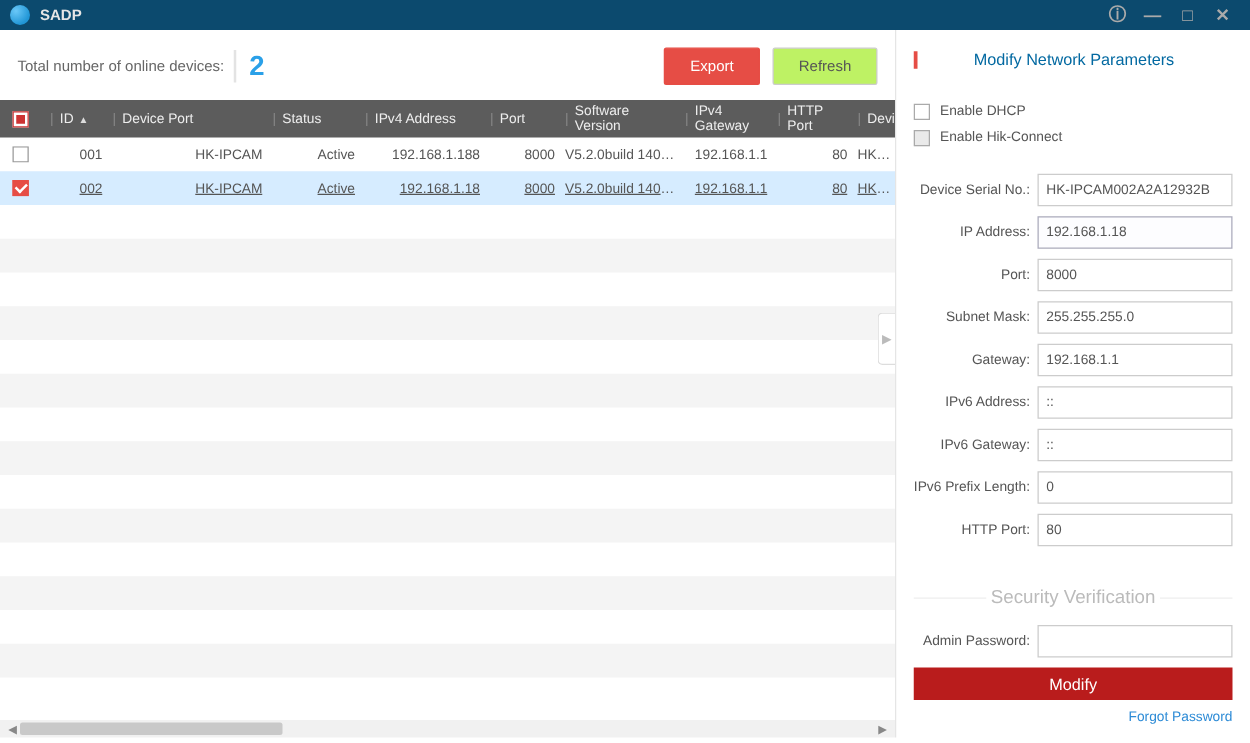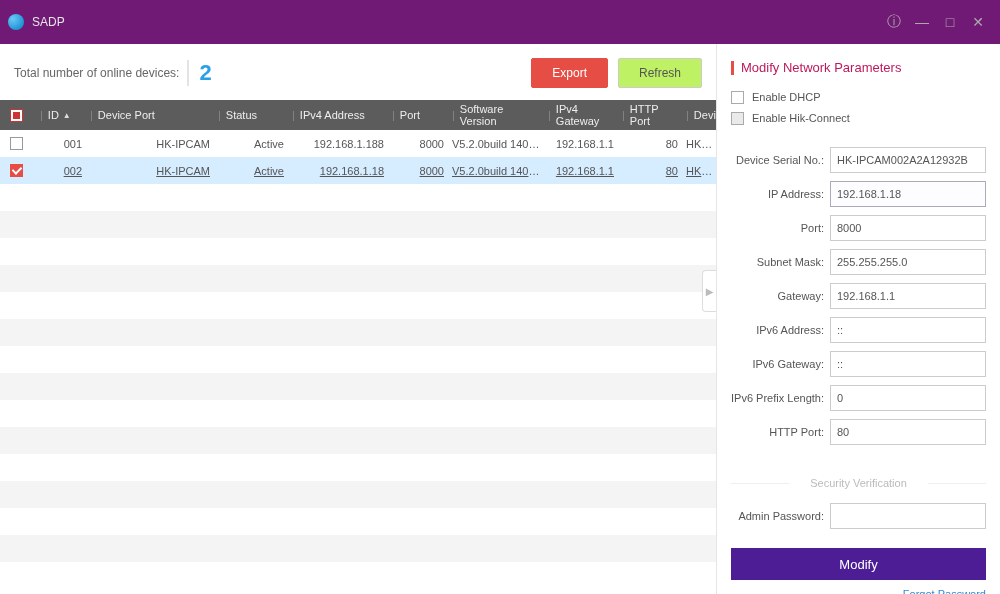"SADP" .titlebar { background: #701a75 -> #0c4a6e; font-weight: none -> bold; height: 44px -> 24px }
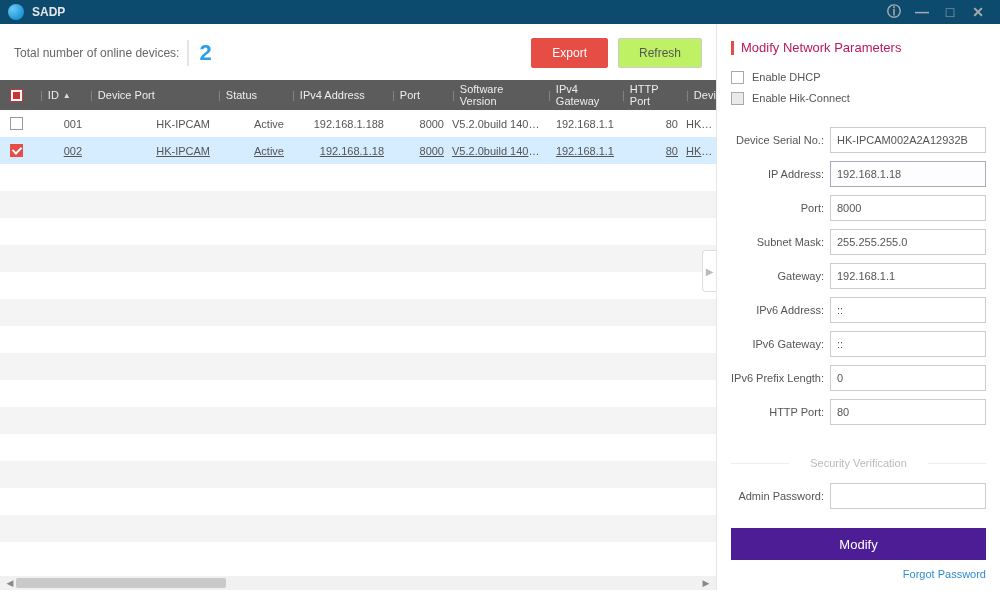"Modify Network Parameters" .panel-title { color: #be185d -> #0369a1; gap: none -> 38px; margin-bottom: 16px -> 28px }
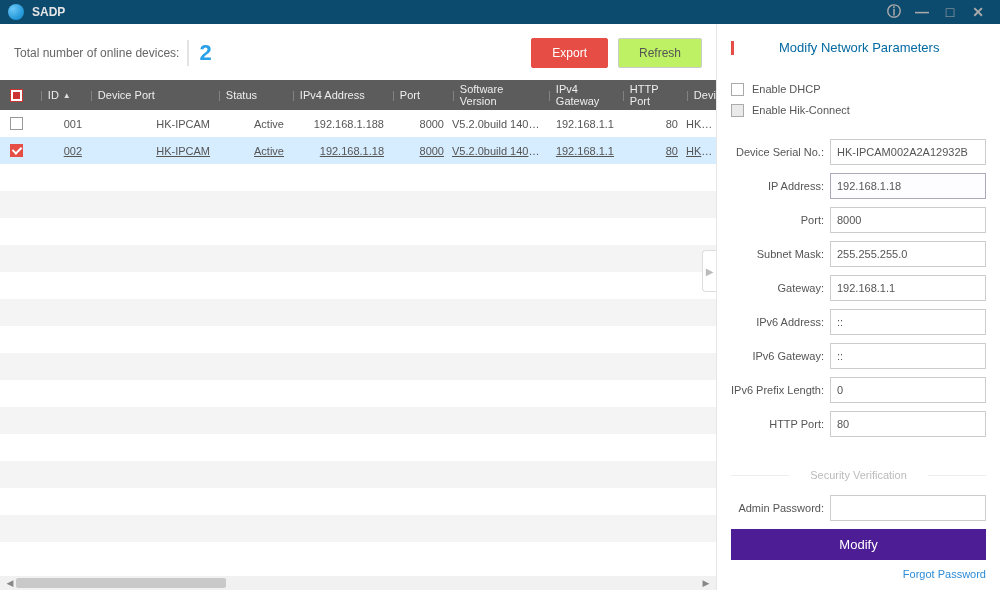"Security Verification" .sec-ver { font-size: 11px -> 15px }
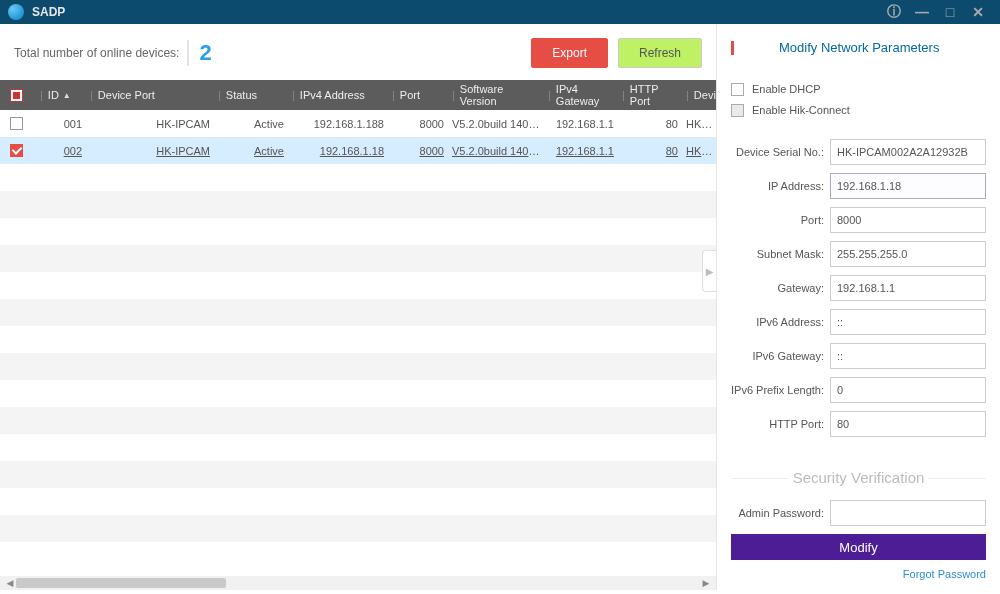"Modify" .modify-btn { background: #4c1d95 -> #b91c1c }
